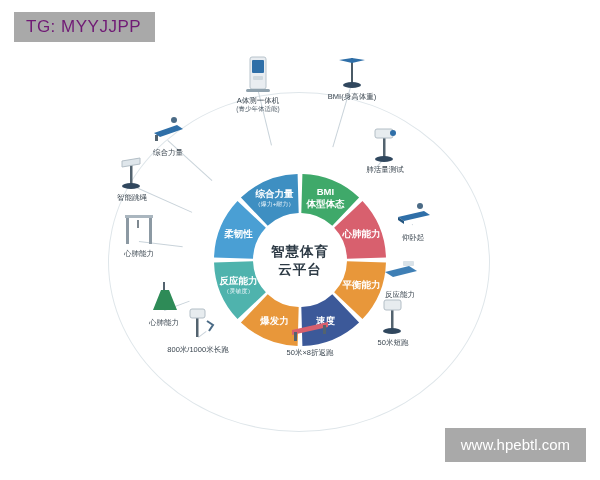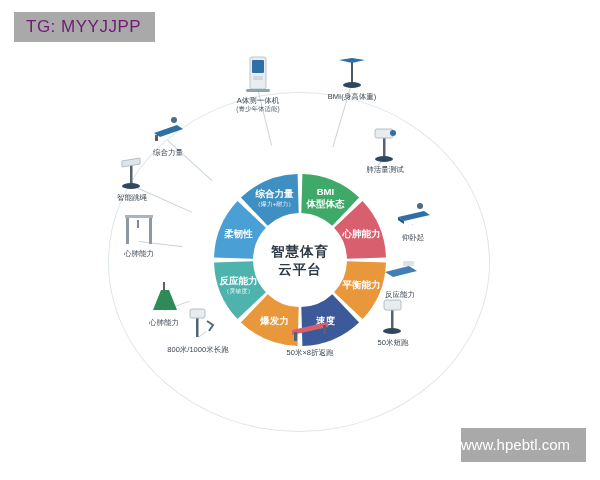"www.hpebtl.com" .site-tag { padding: 9px 16px 10px 0 -> 9px 16px 10px 16px }
